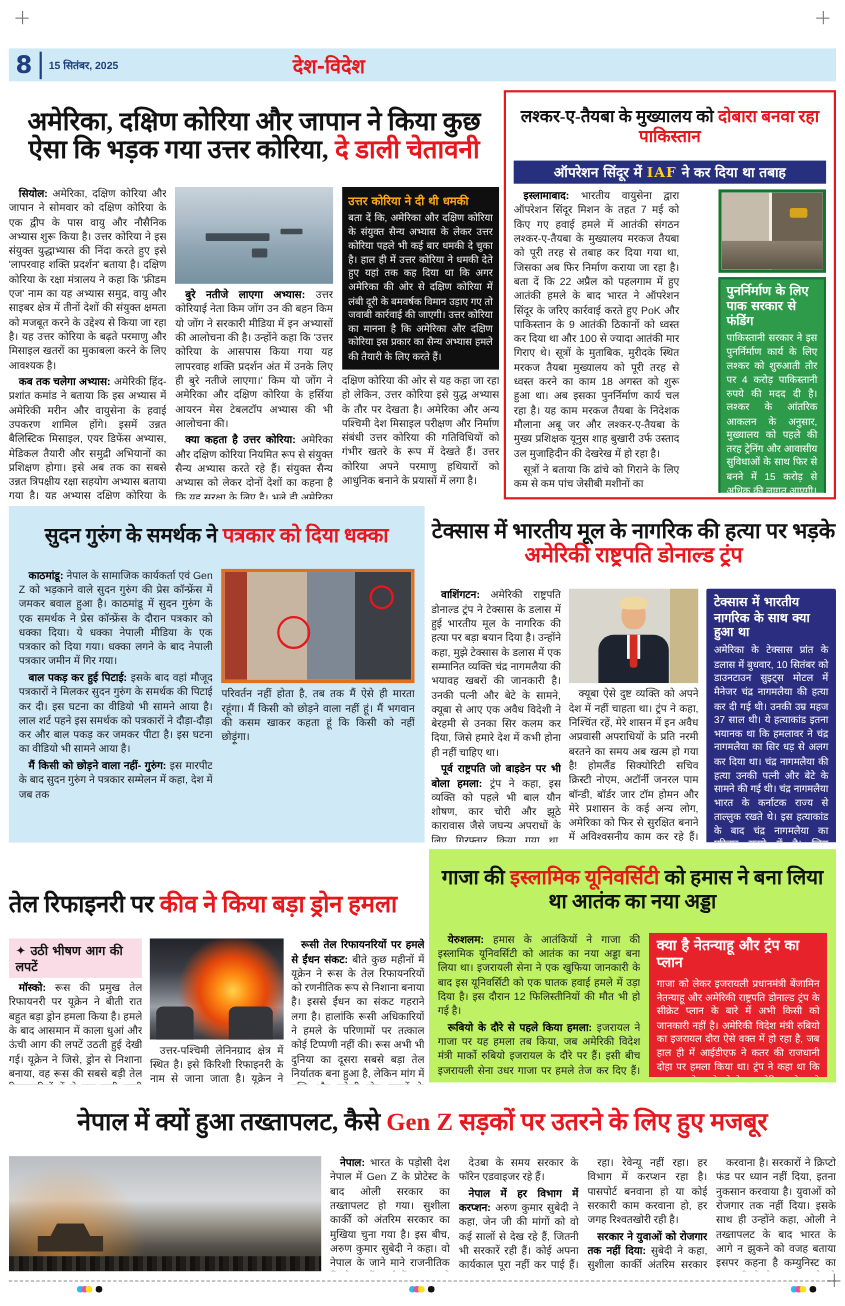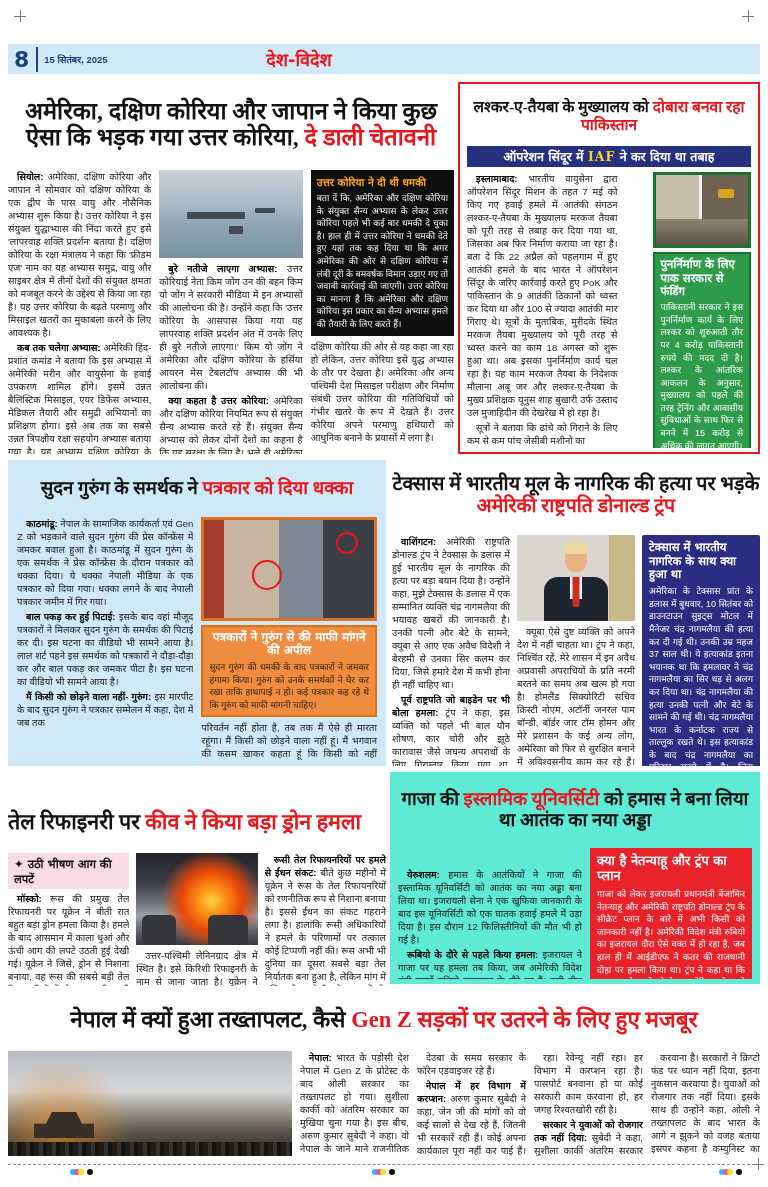"पत्रकारों ने गुरुंग से की" div.orangebox { html: <div> <p>पत्रकारों ने गुरुंग से की माफी मांगने की अपील</p> <p>सुदन गुरुंग की धमकी के बाद पत्रकारों ने जमकर हंगामा किया। गुरुंग को उनके समर्थकों ने घेर कर रखा ताकि हाथापाई न हो। कई पत्रकार कह रहे थे कि गुरुंग को माफी मांगनी चाहिए।</p> </div> -> none }
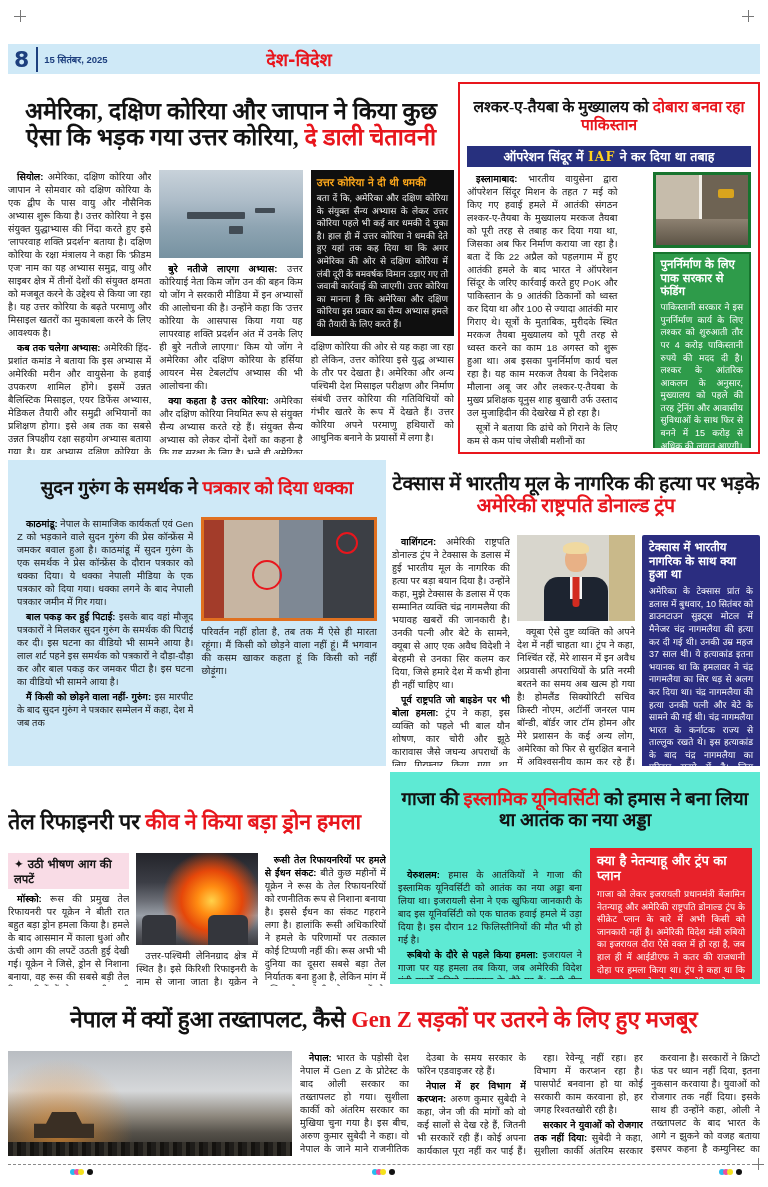"गाजा की इस्लामिक यूनिवर्सिटी को" .gaza { background: #5eead4 -> #bef264 }
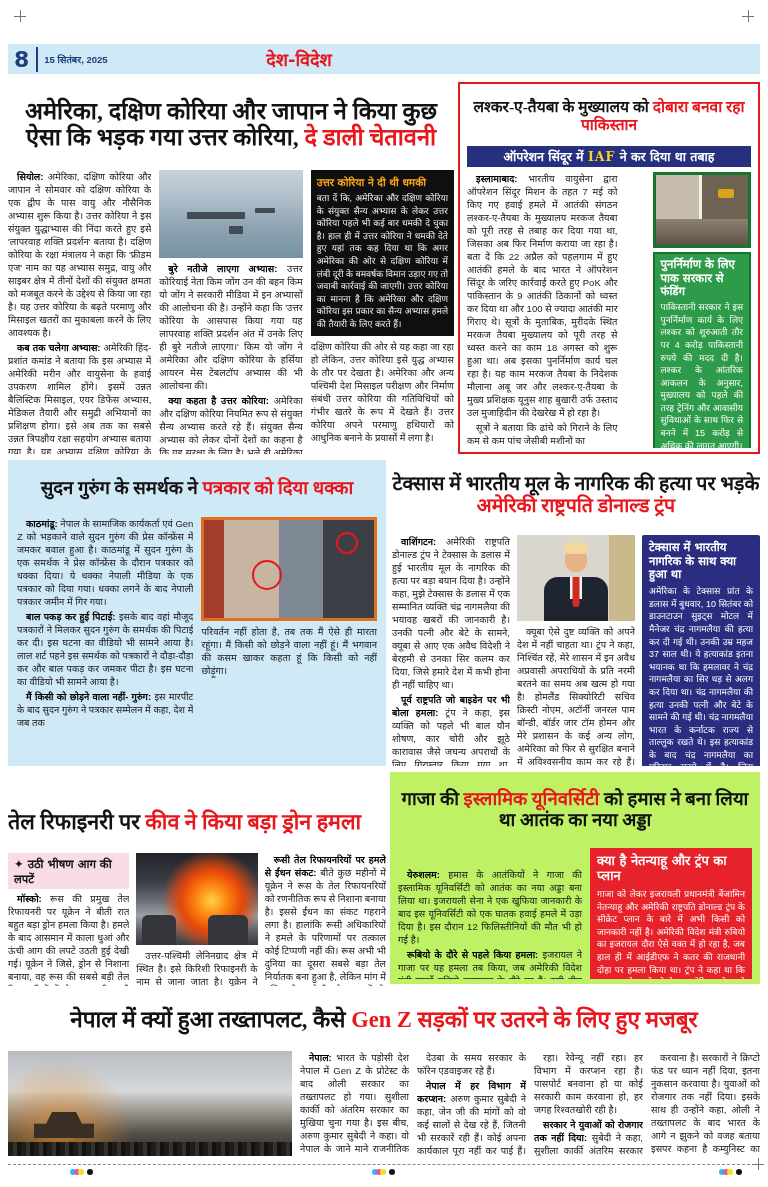"येरुशलम: हमास के आतंकियों ने" div.col { margin-top: 20px -> none }
